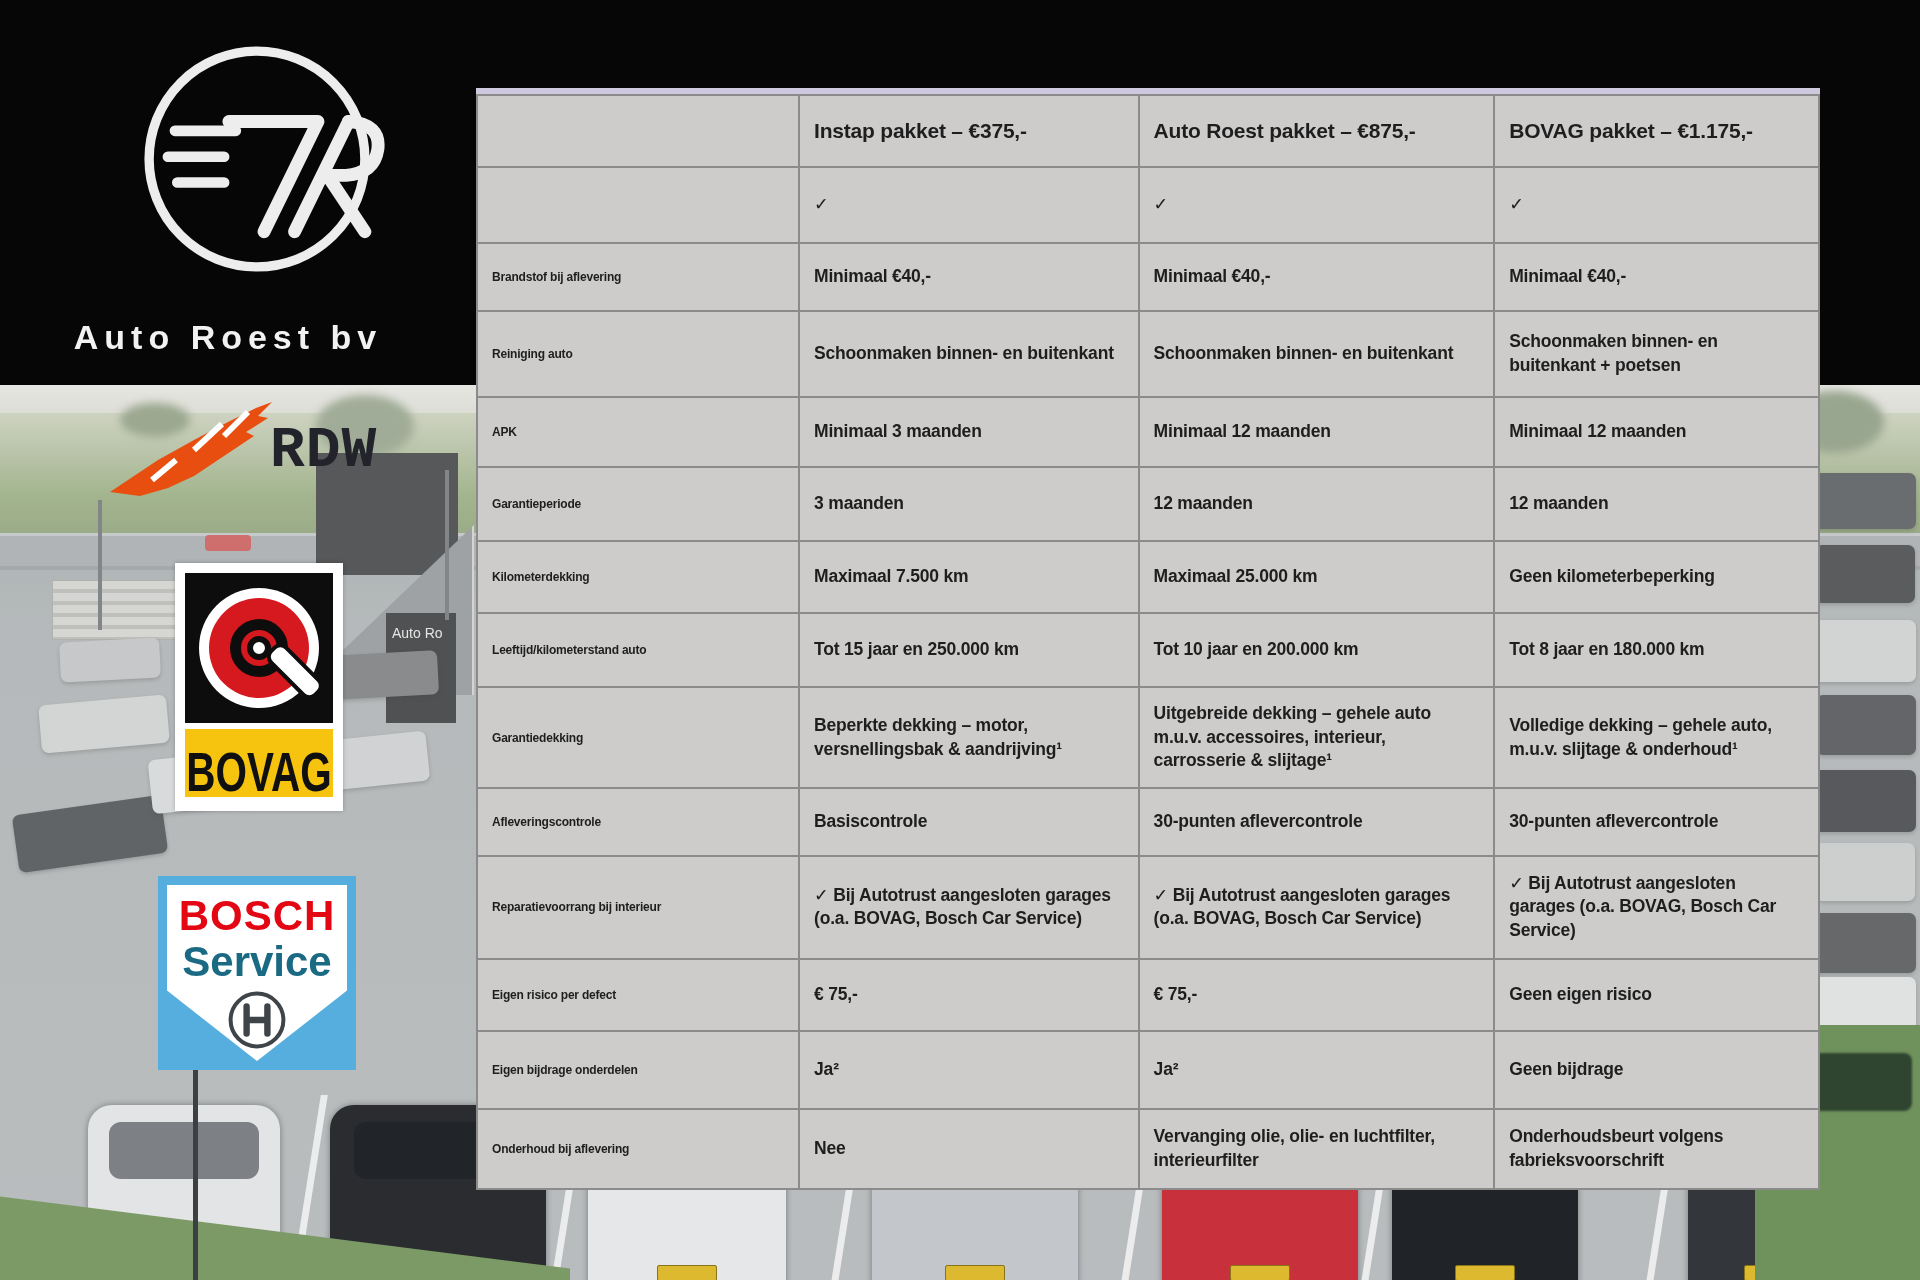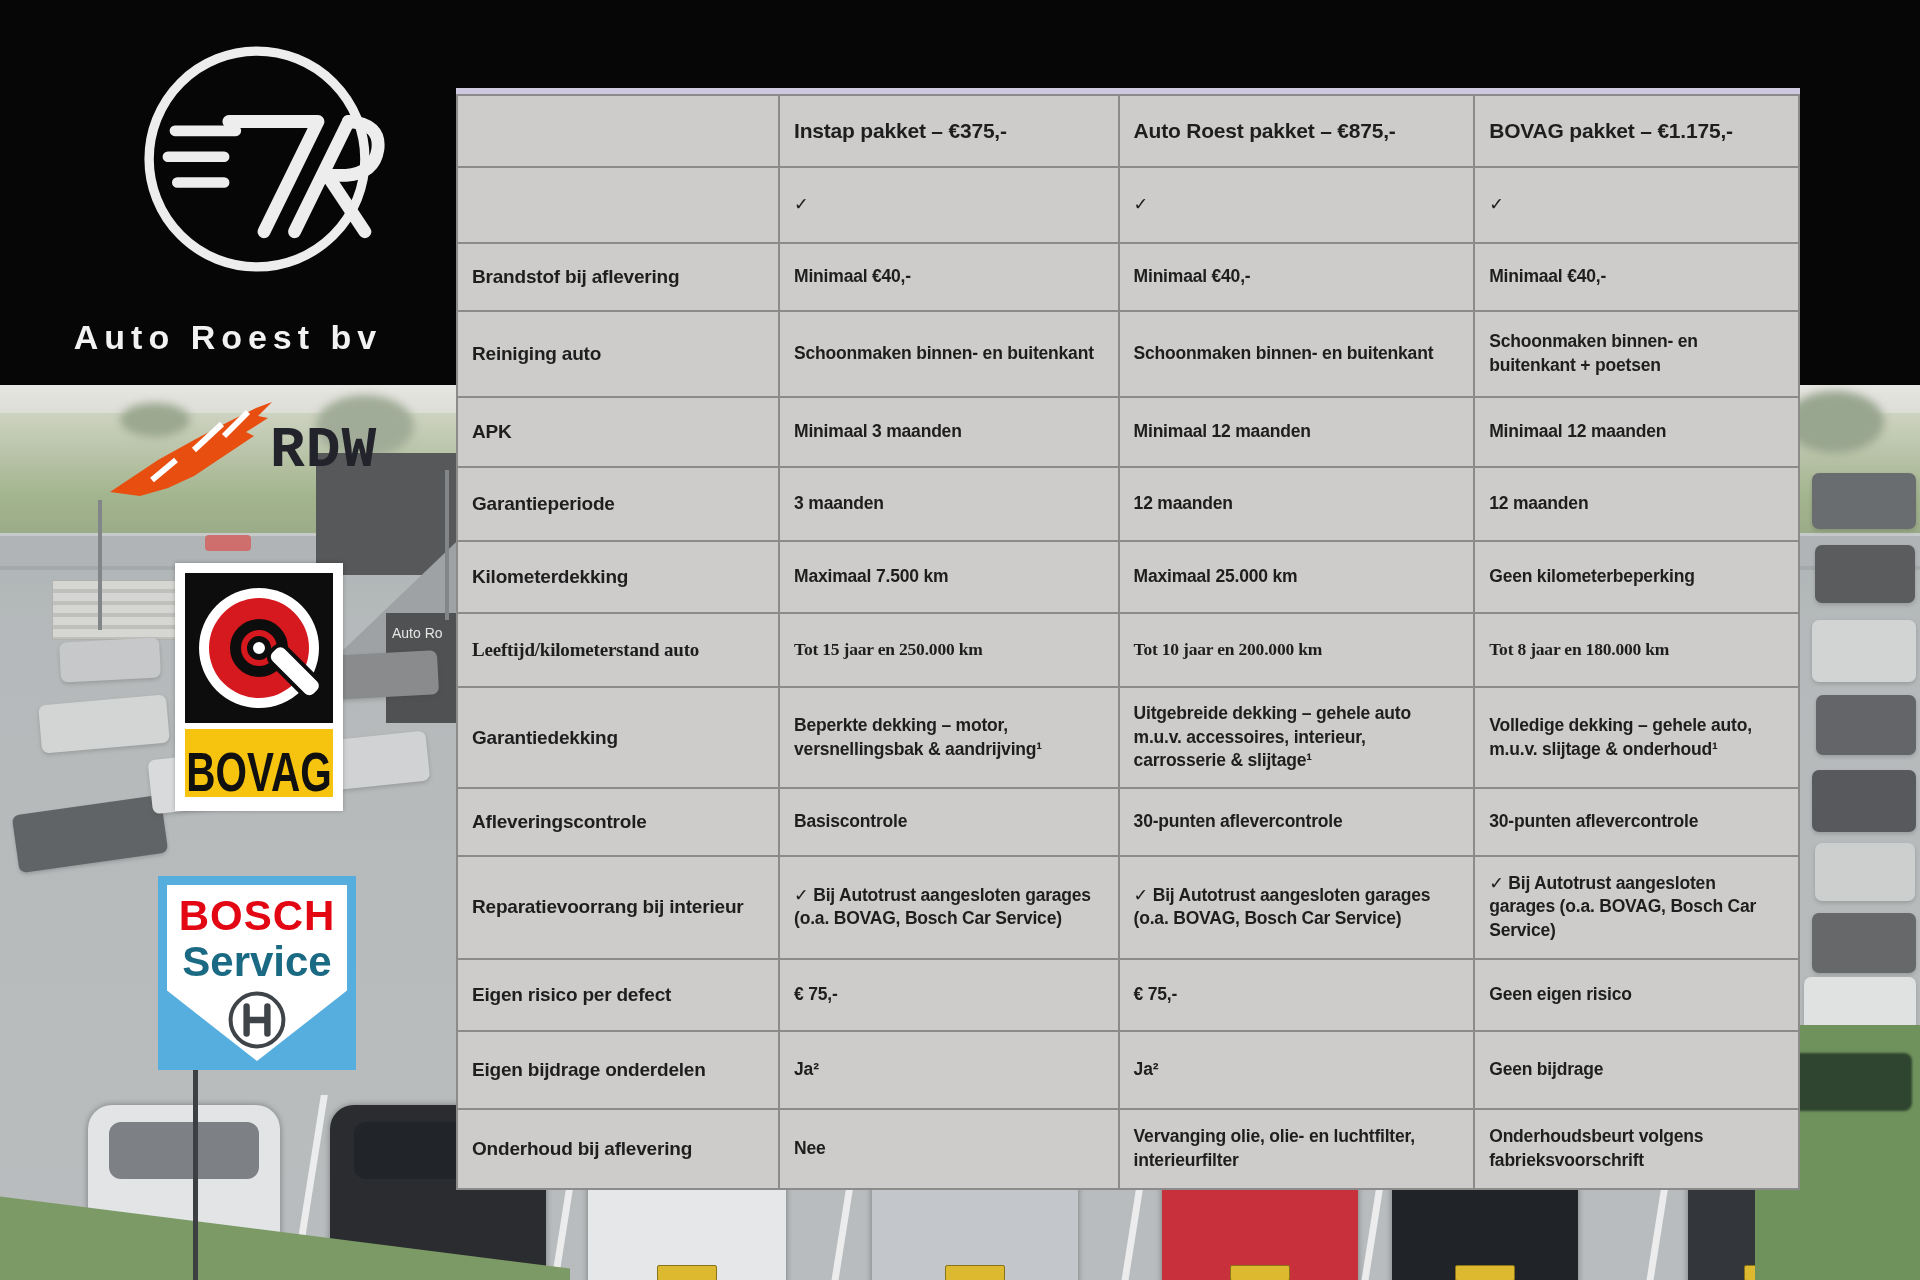"Instap pakket – €375,-" .table-wrap { left: 456px -> 476px }
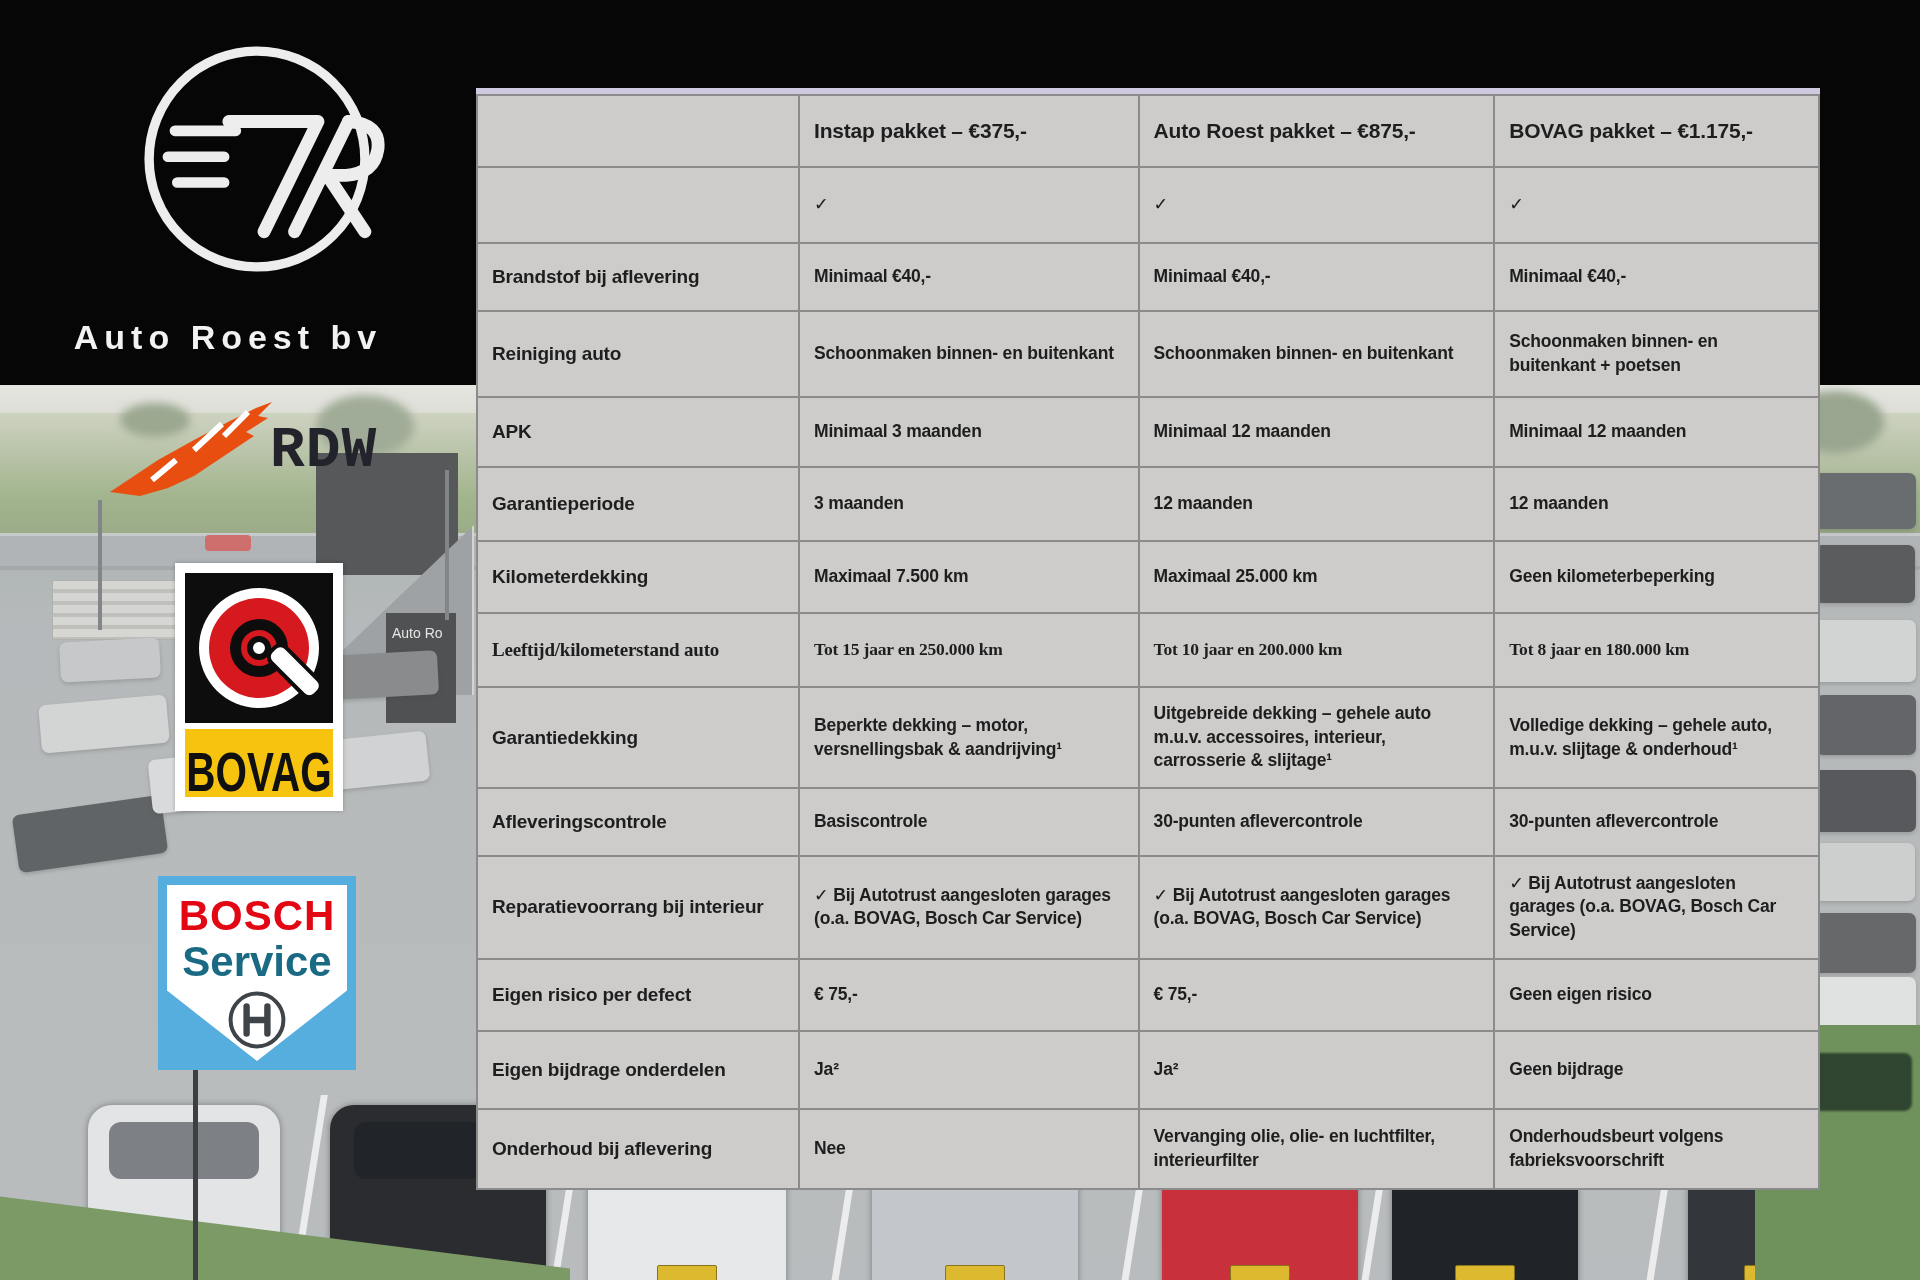"Brandstof bij aflevering" table.pakket tbody th { font-size: 19px -> 12px }
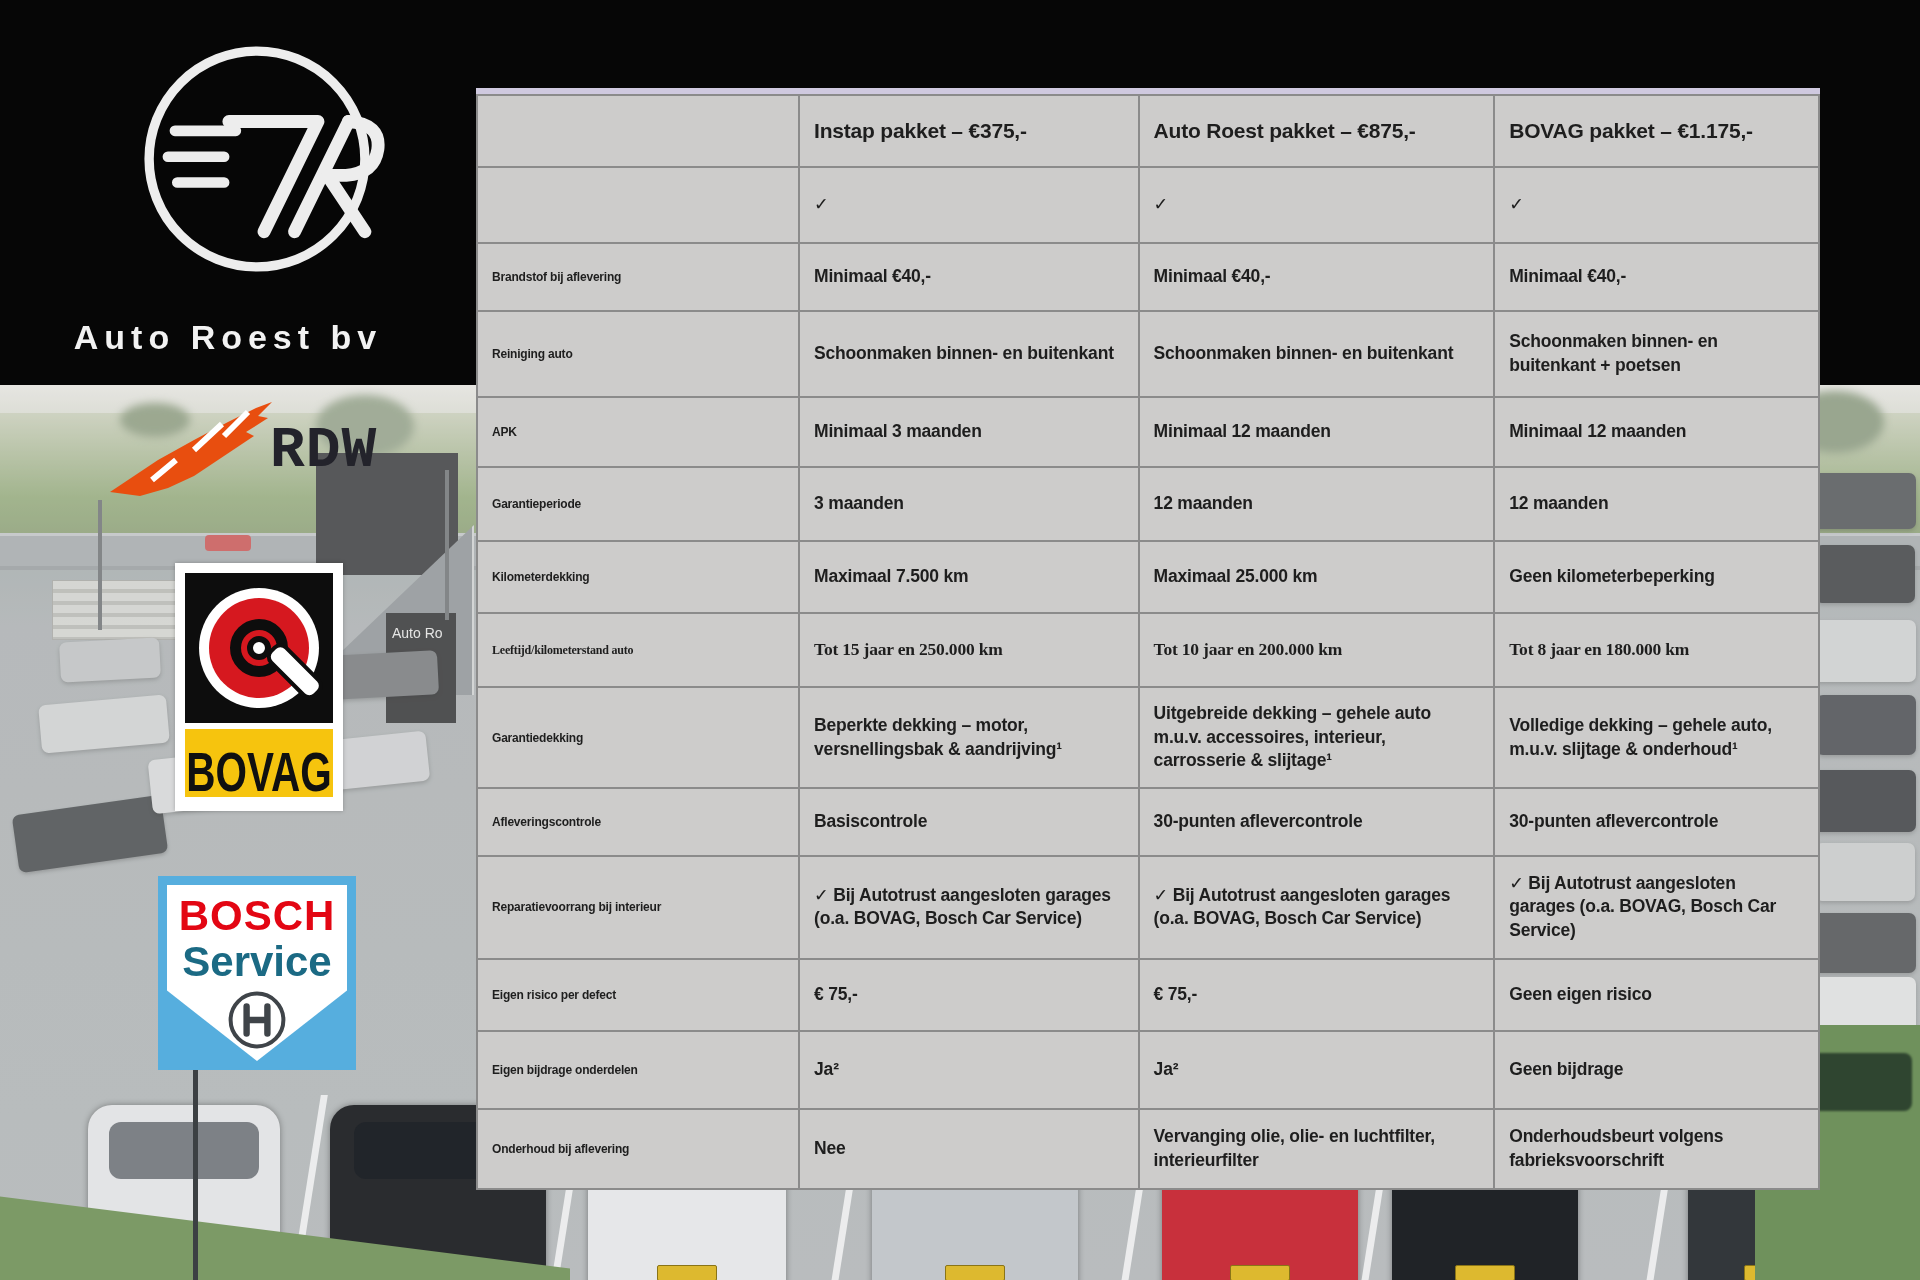"Leeftijd/kilometerstand auto" tr { font-family: Liberation Serif, serif -> none }
